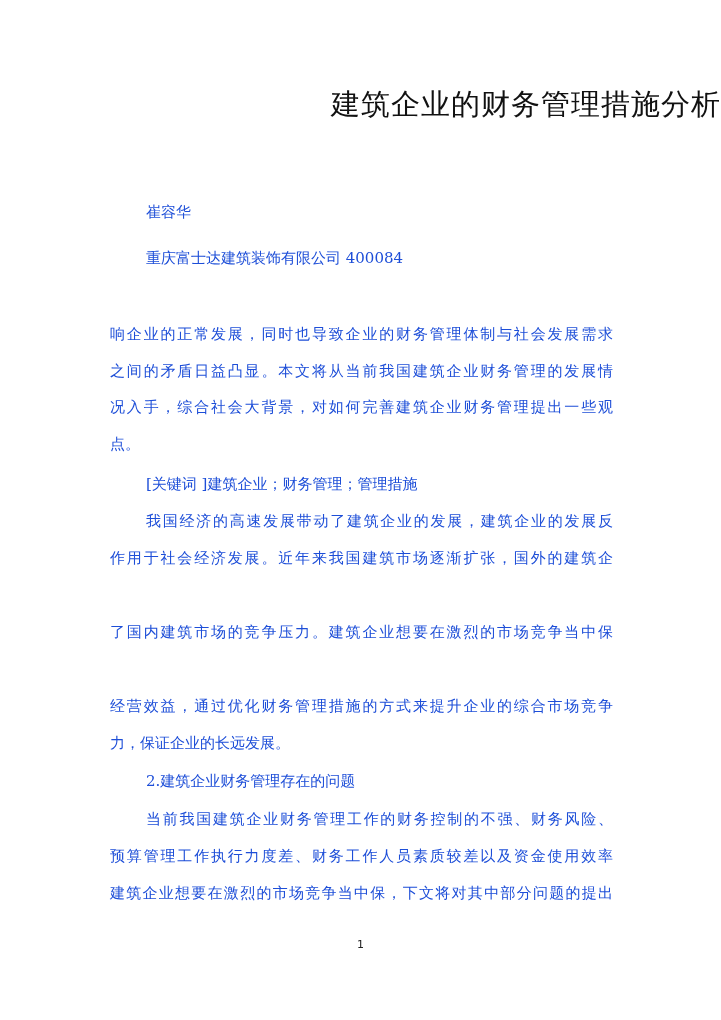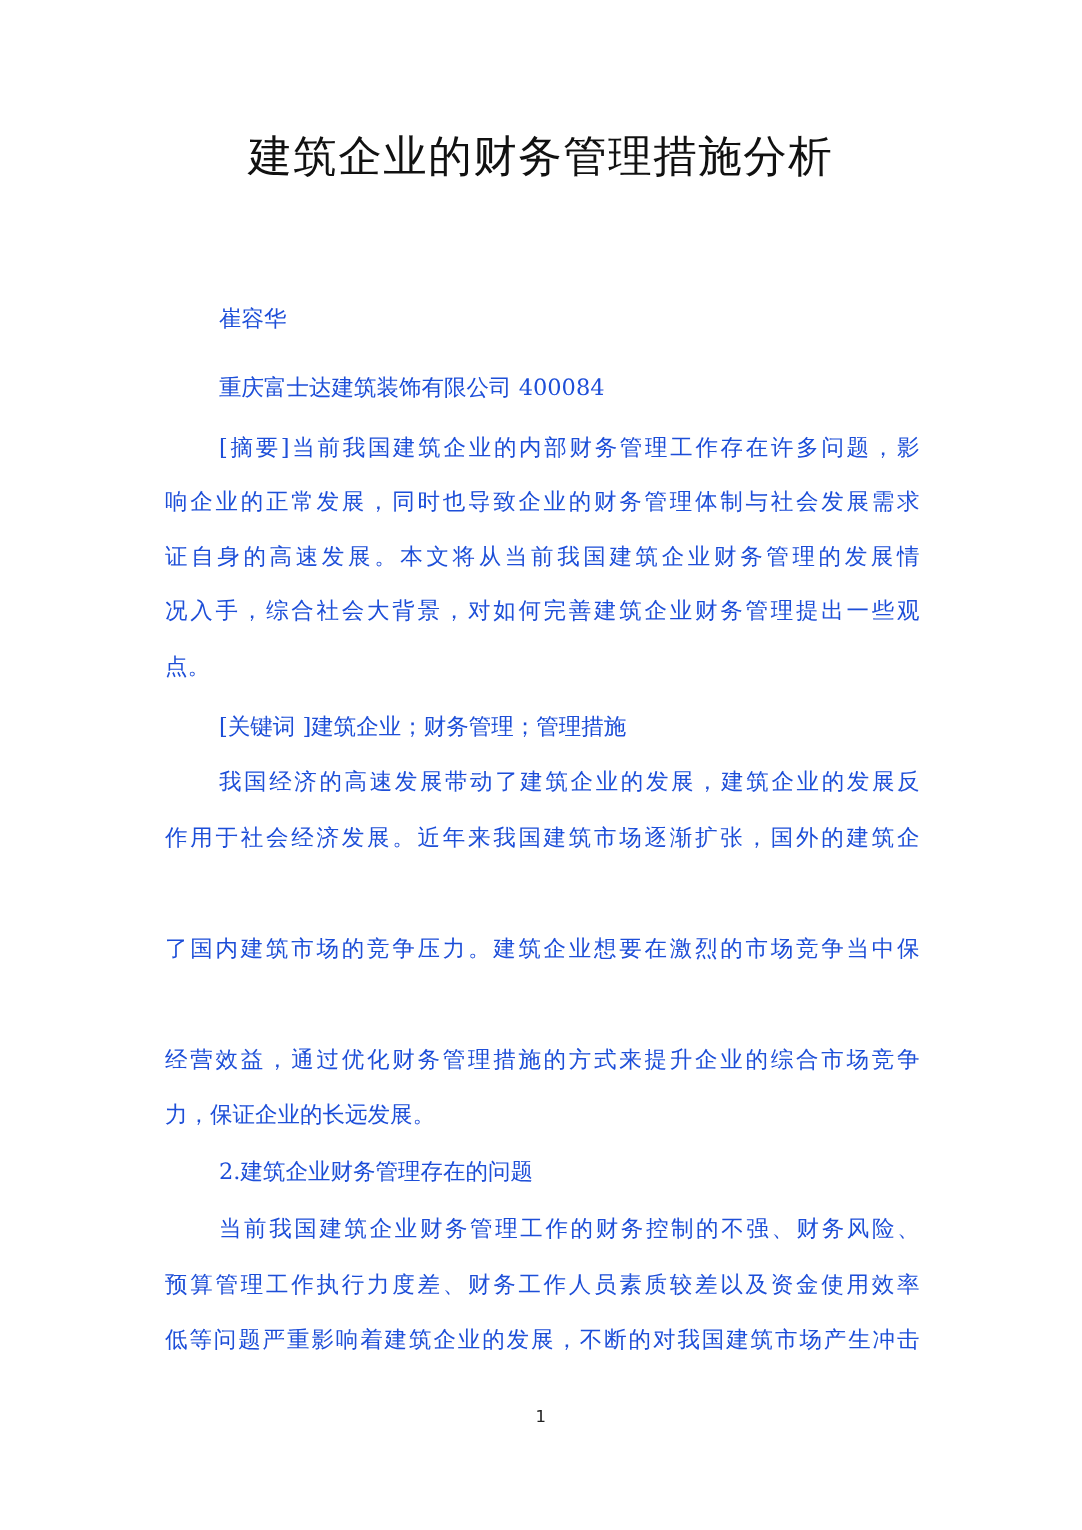"建筑企业的财务管理措施分析" .title { text-align: center -> right }
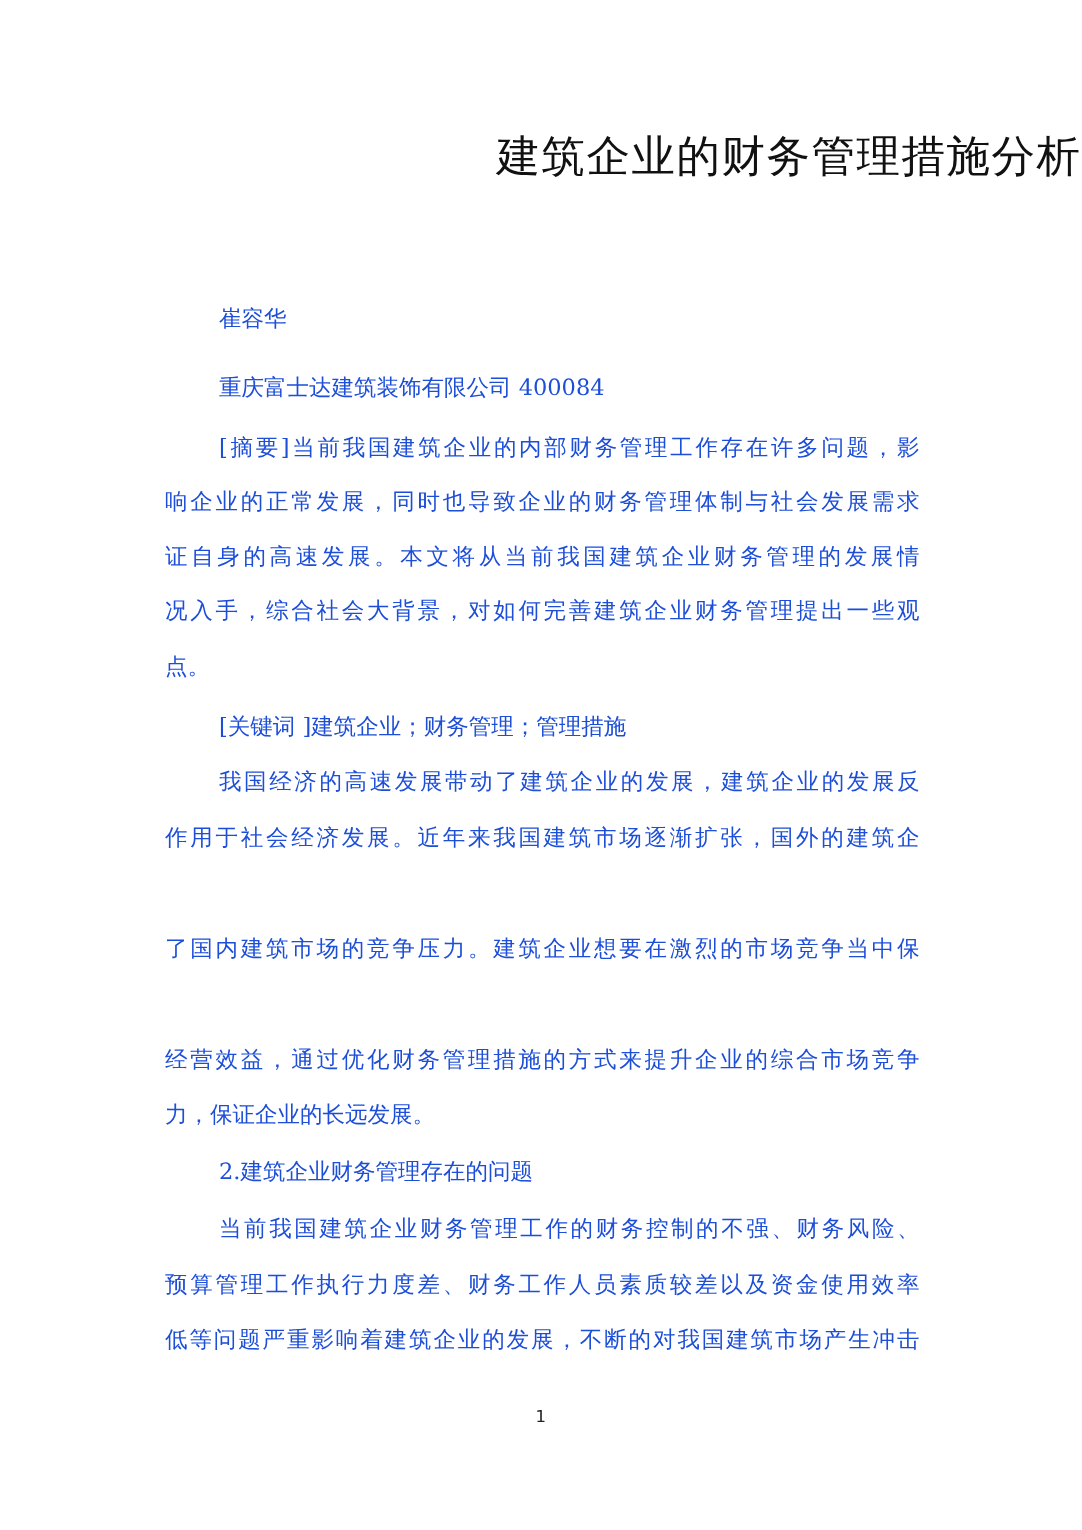"[摘要]当前我国建筑企业的内部财务管理工作存在许多问题，影" div.line { html: <div>[摘要]当前我国建筑企业的内部财务管理工作存在许多问题，影</div> -> none }
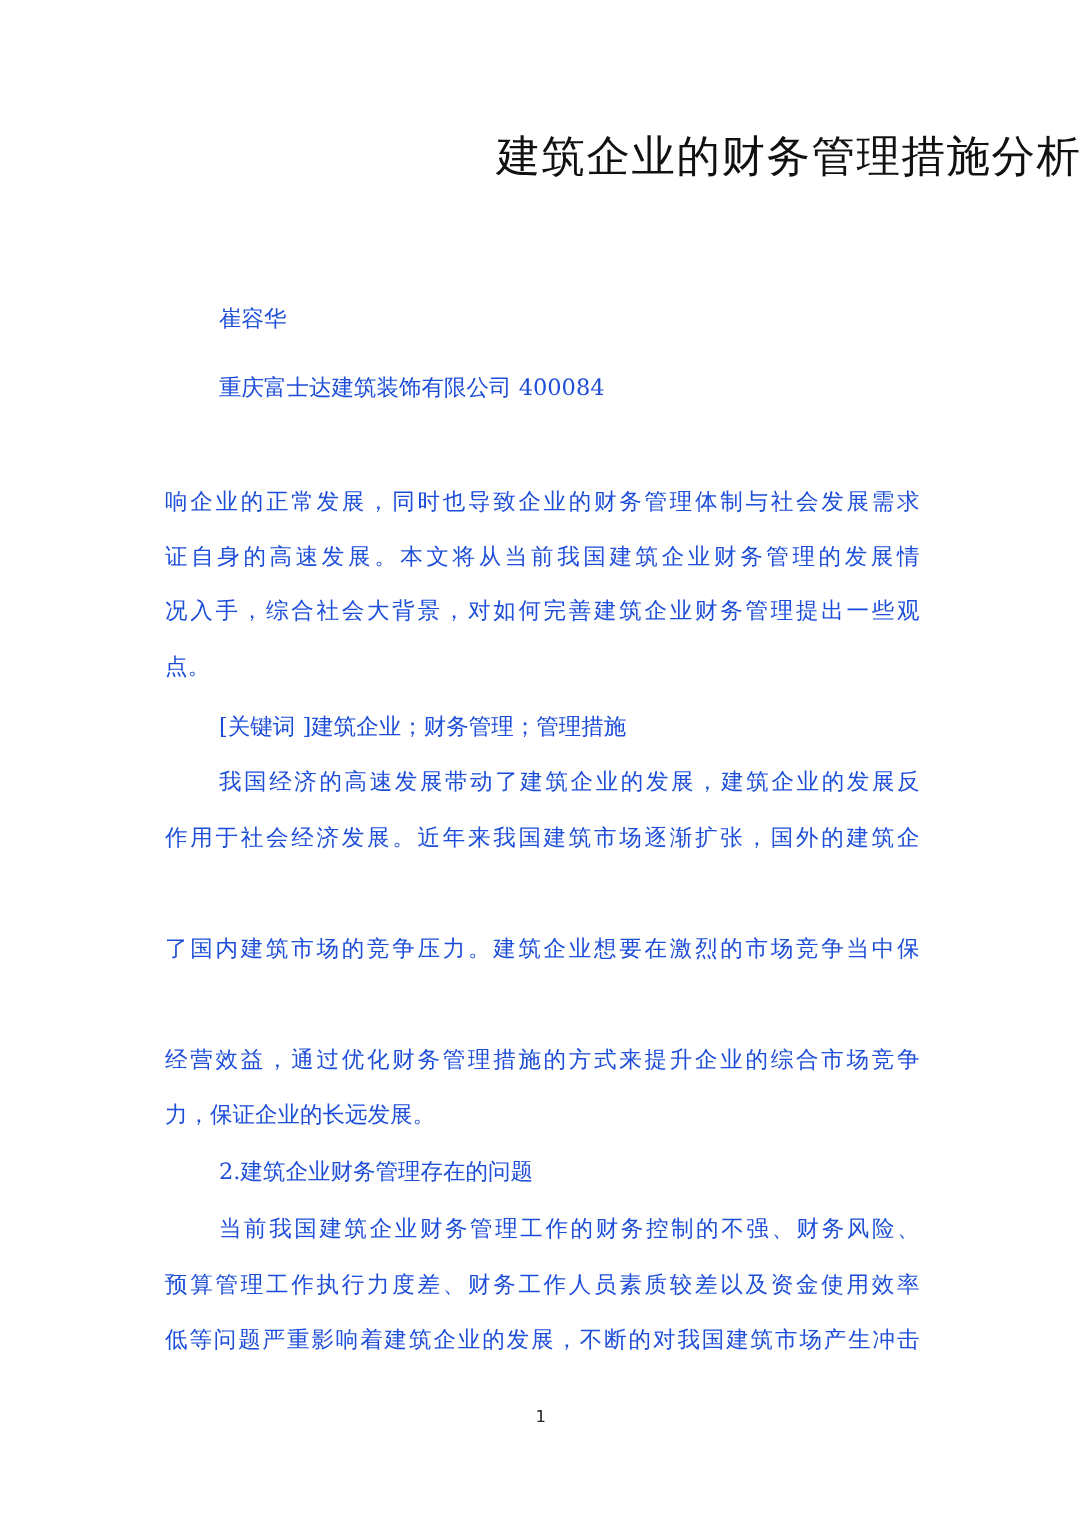"证自身的高速发展。本文将从当前我国建筑企业财务管理的发展情" div.line { text: 证自身的高速发展 -> 之间的矛盾日益凸显 }
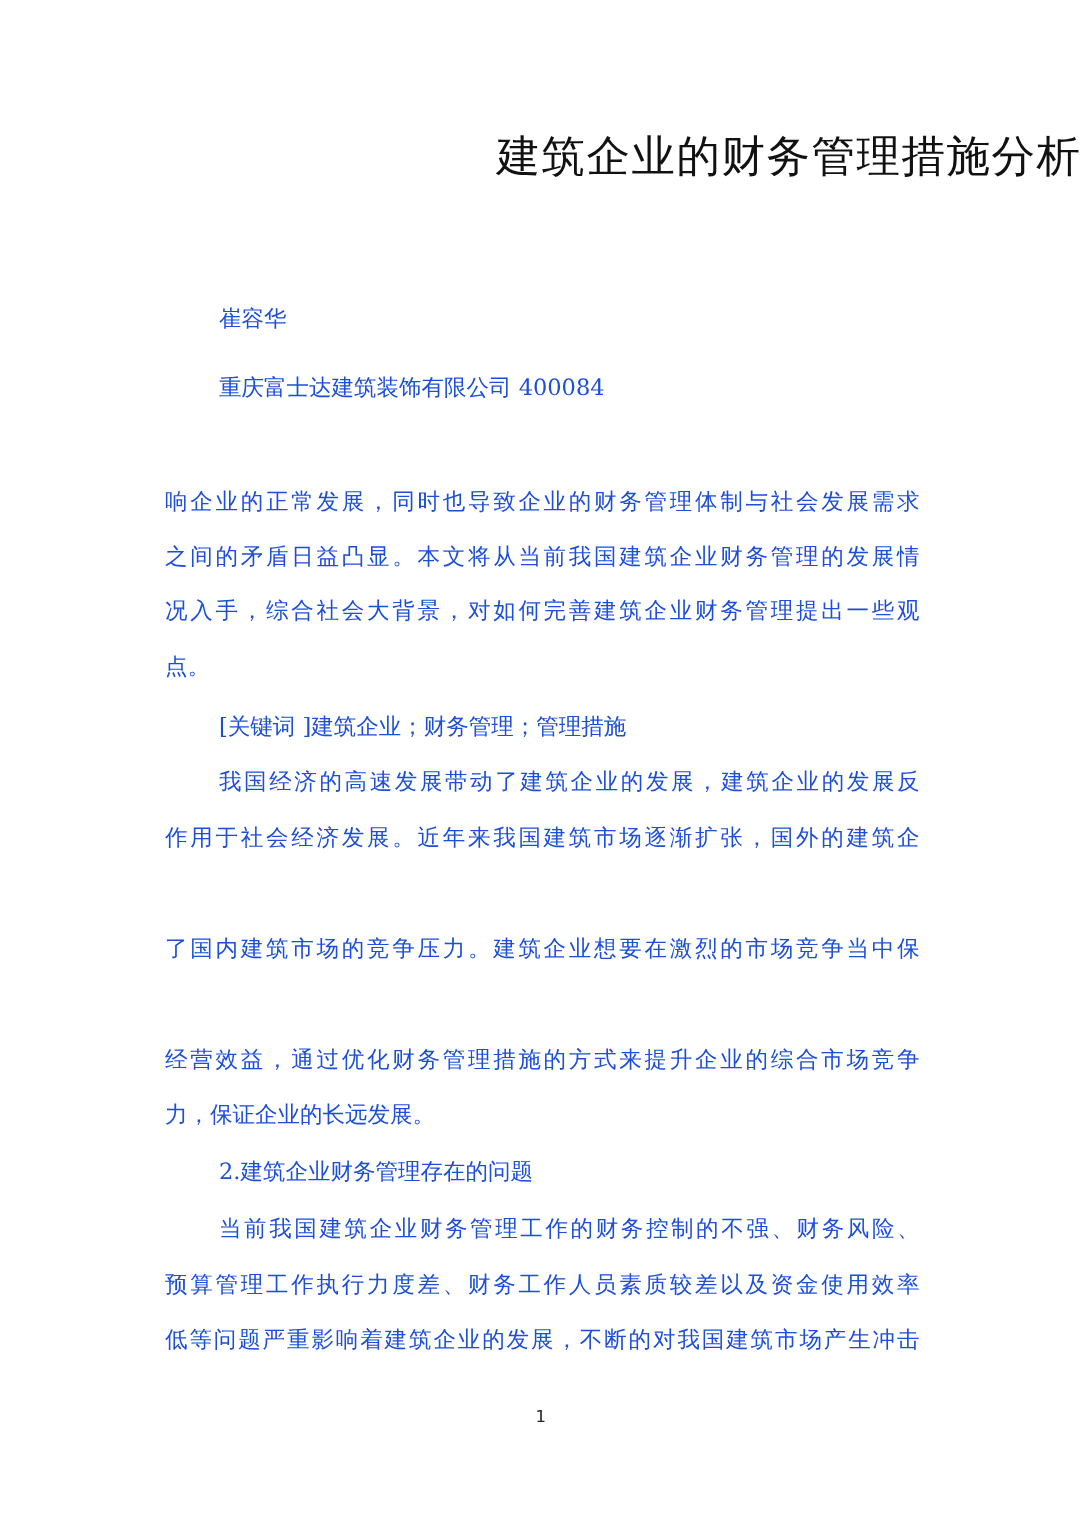"低等问题严重影响着建筑企业的发展，不断的对我国建筑市场产生冲击" div.line { text: 低等问题严重影响着建筑企业的发展，不断的对我国建筑市场产生冲击 -> 建筑企业想要在激烈的市场竞争当中保，下文将对其中部分问题的提出 }
